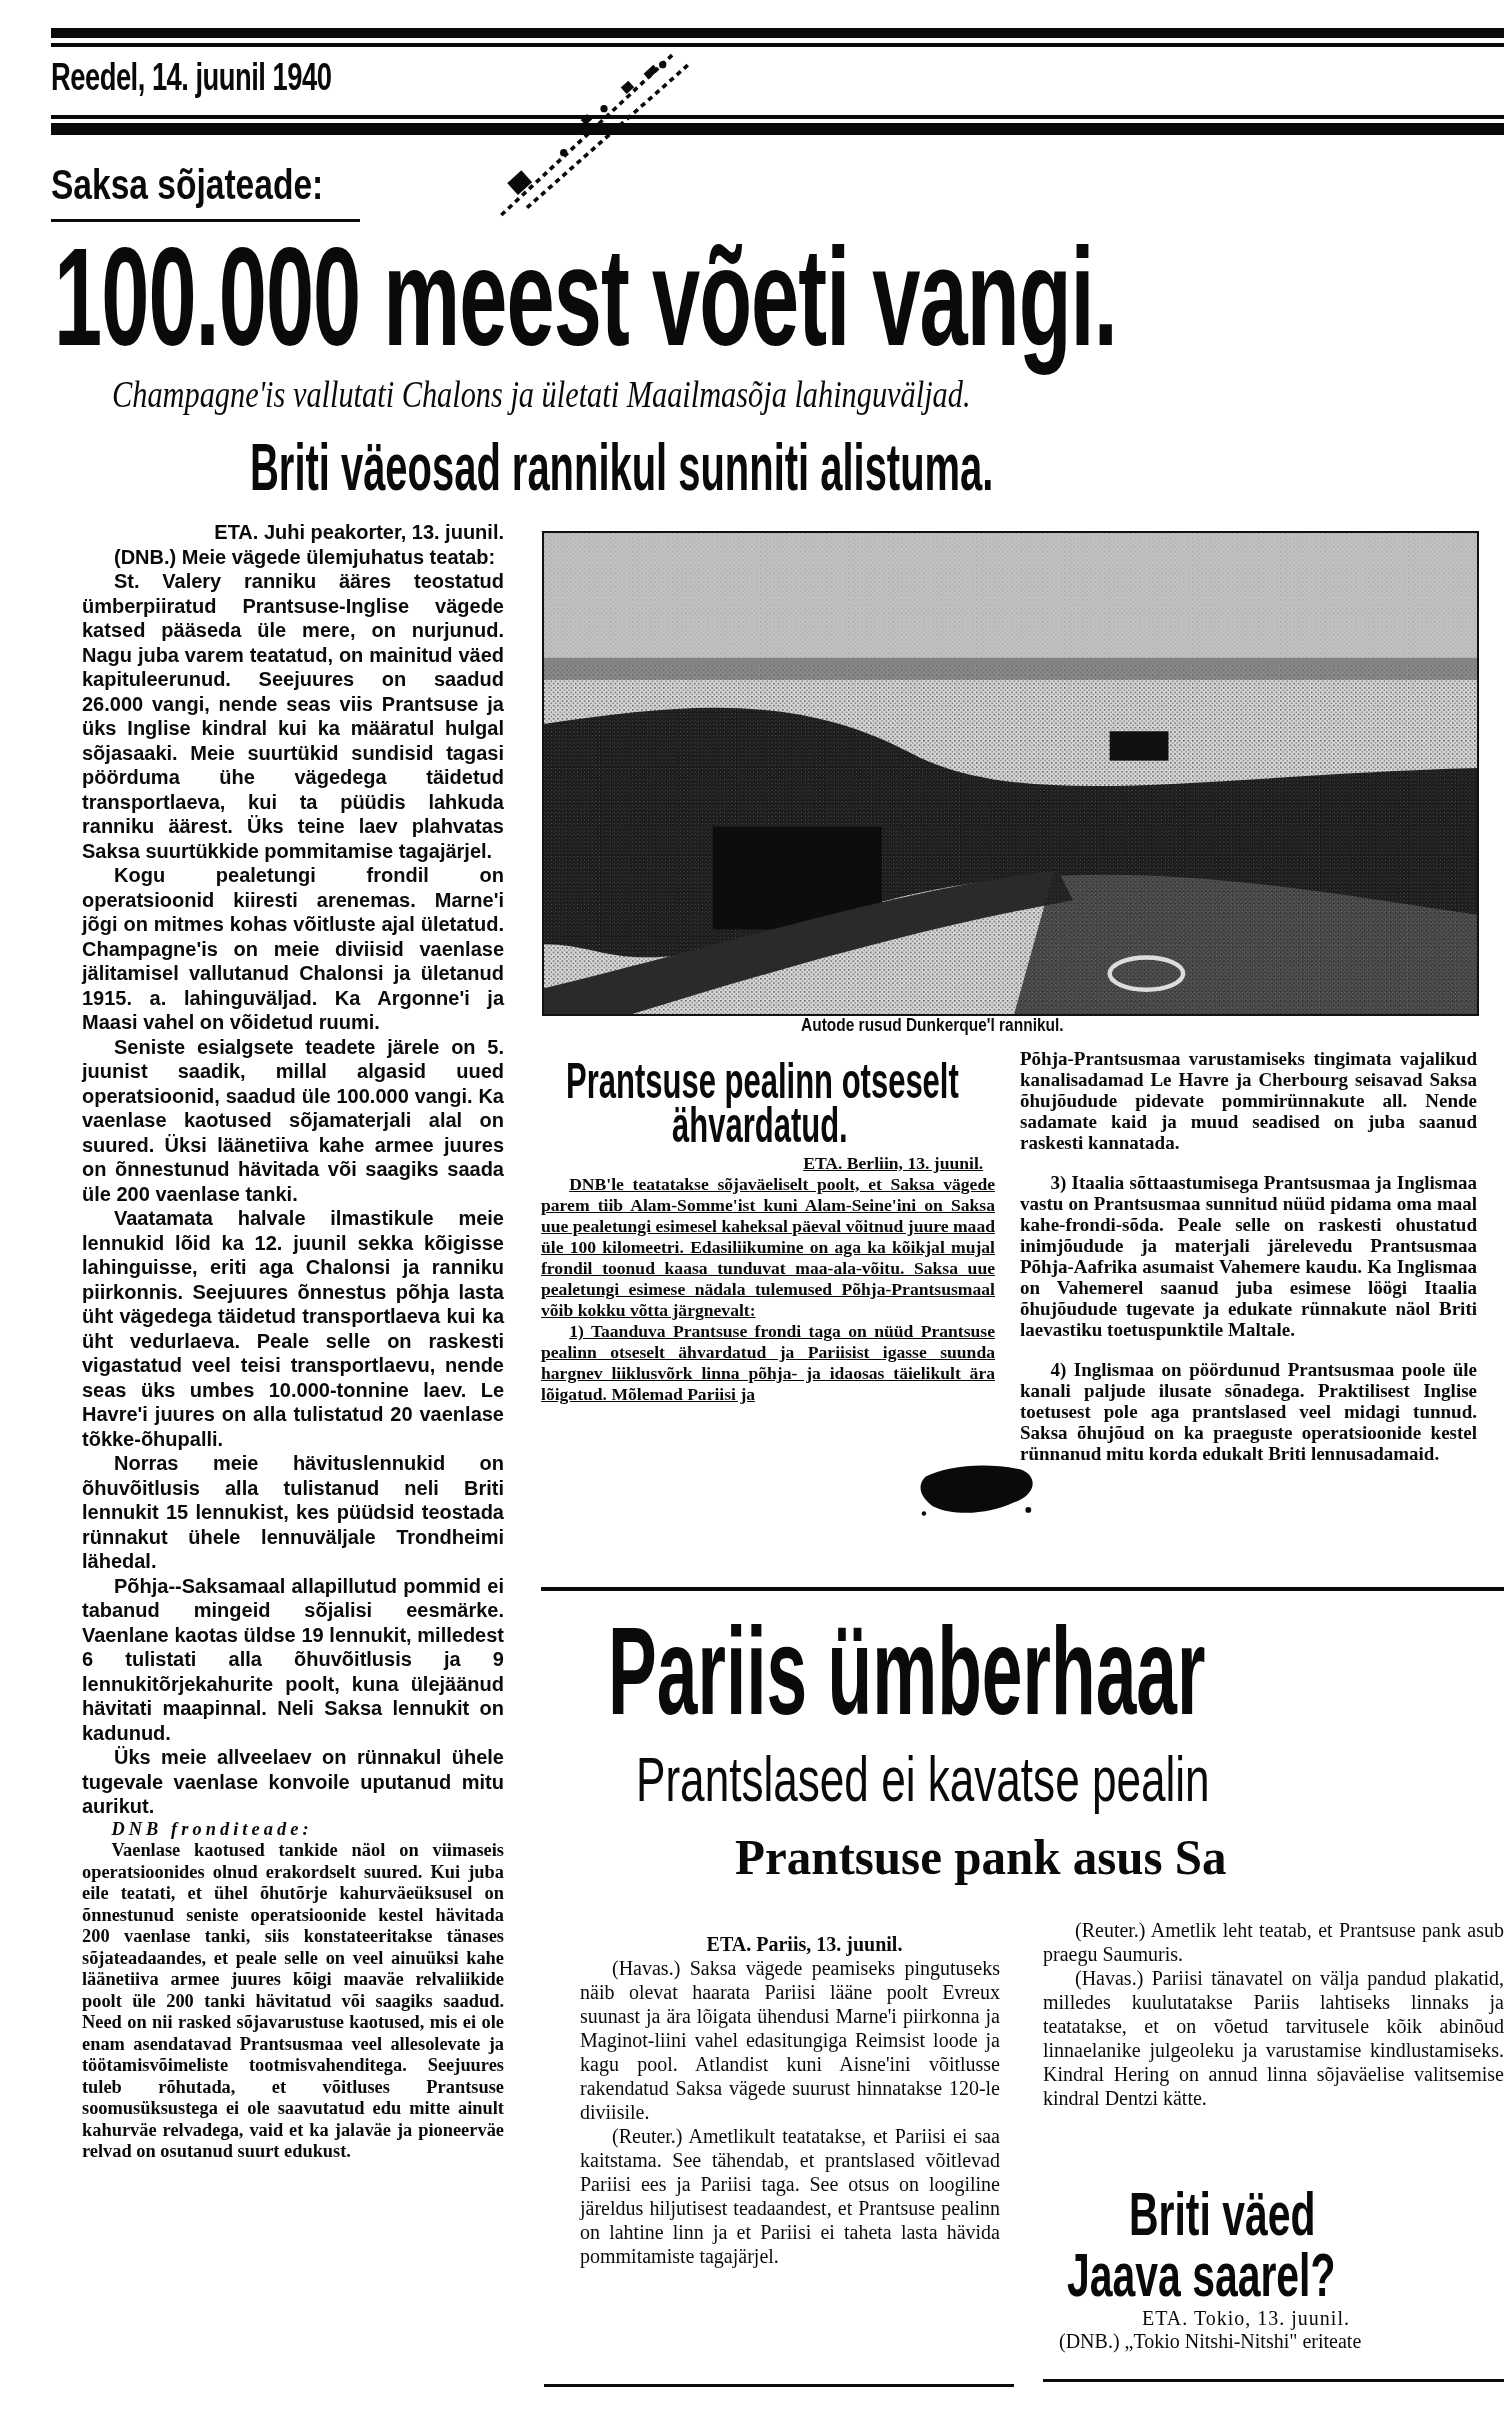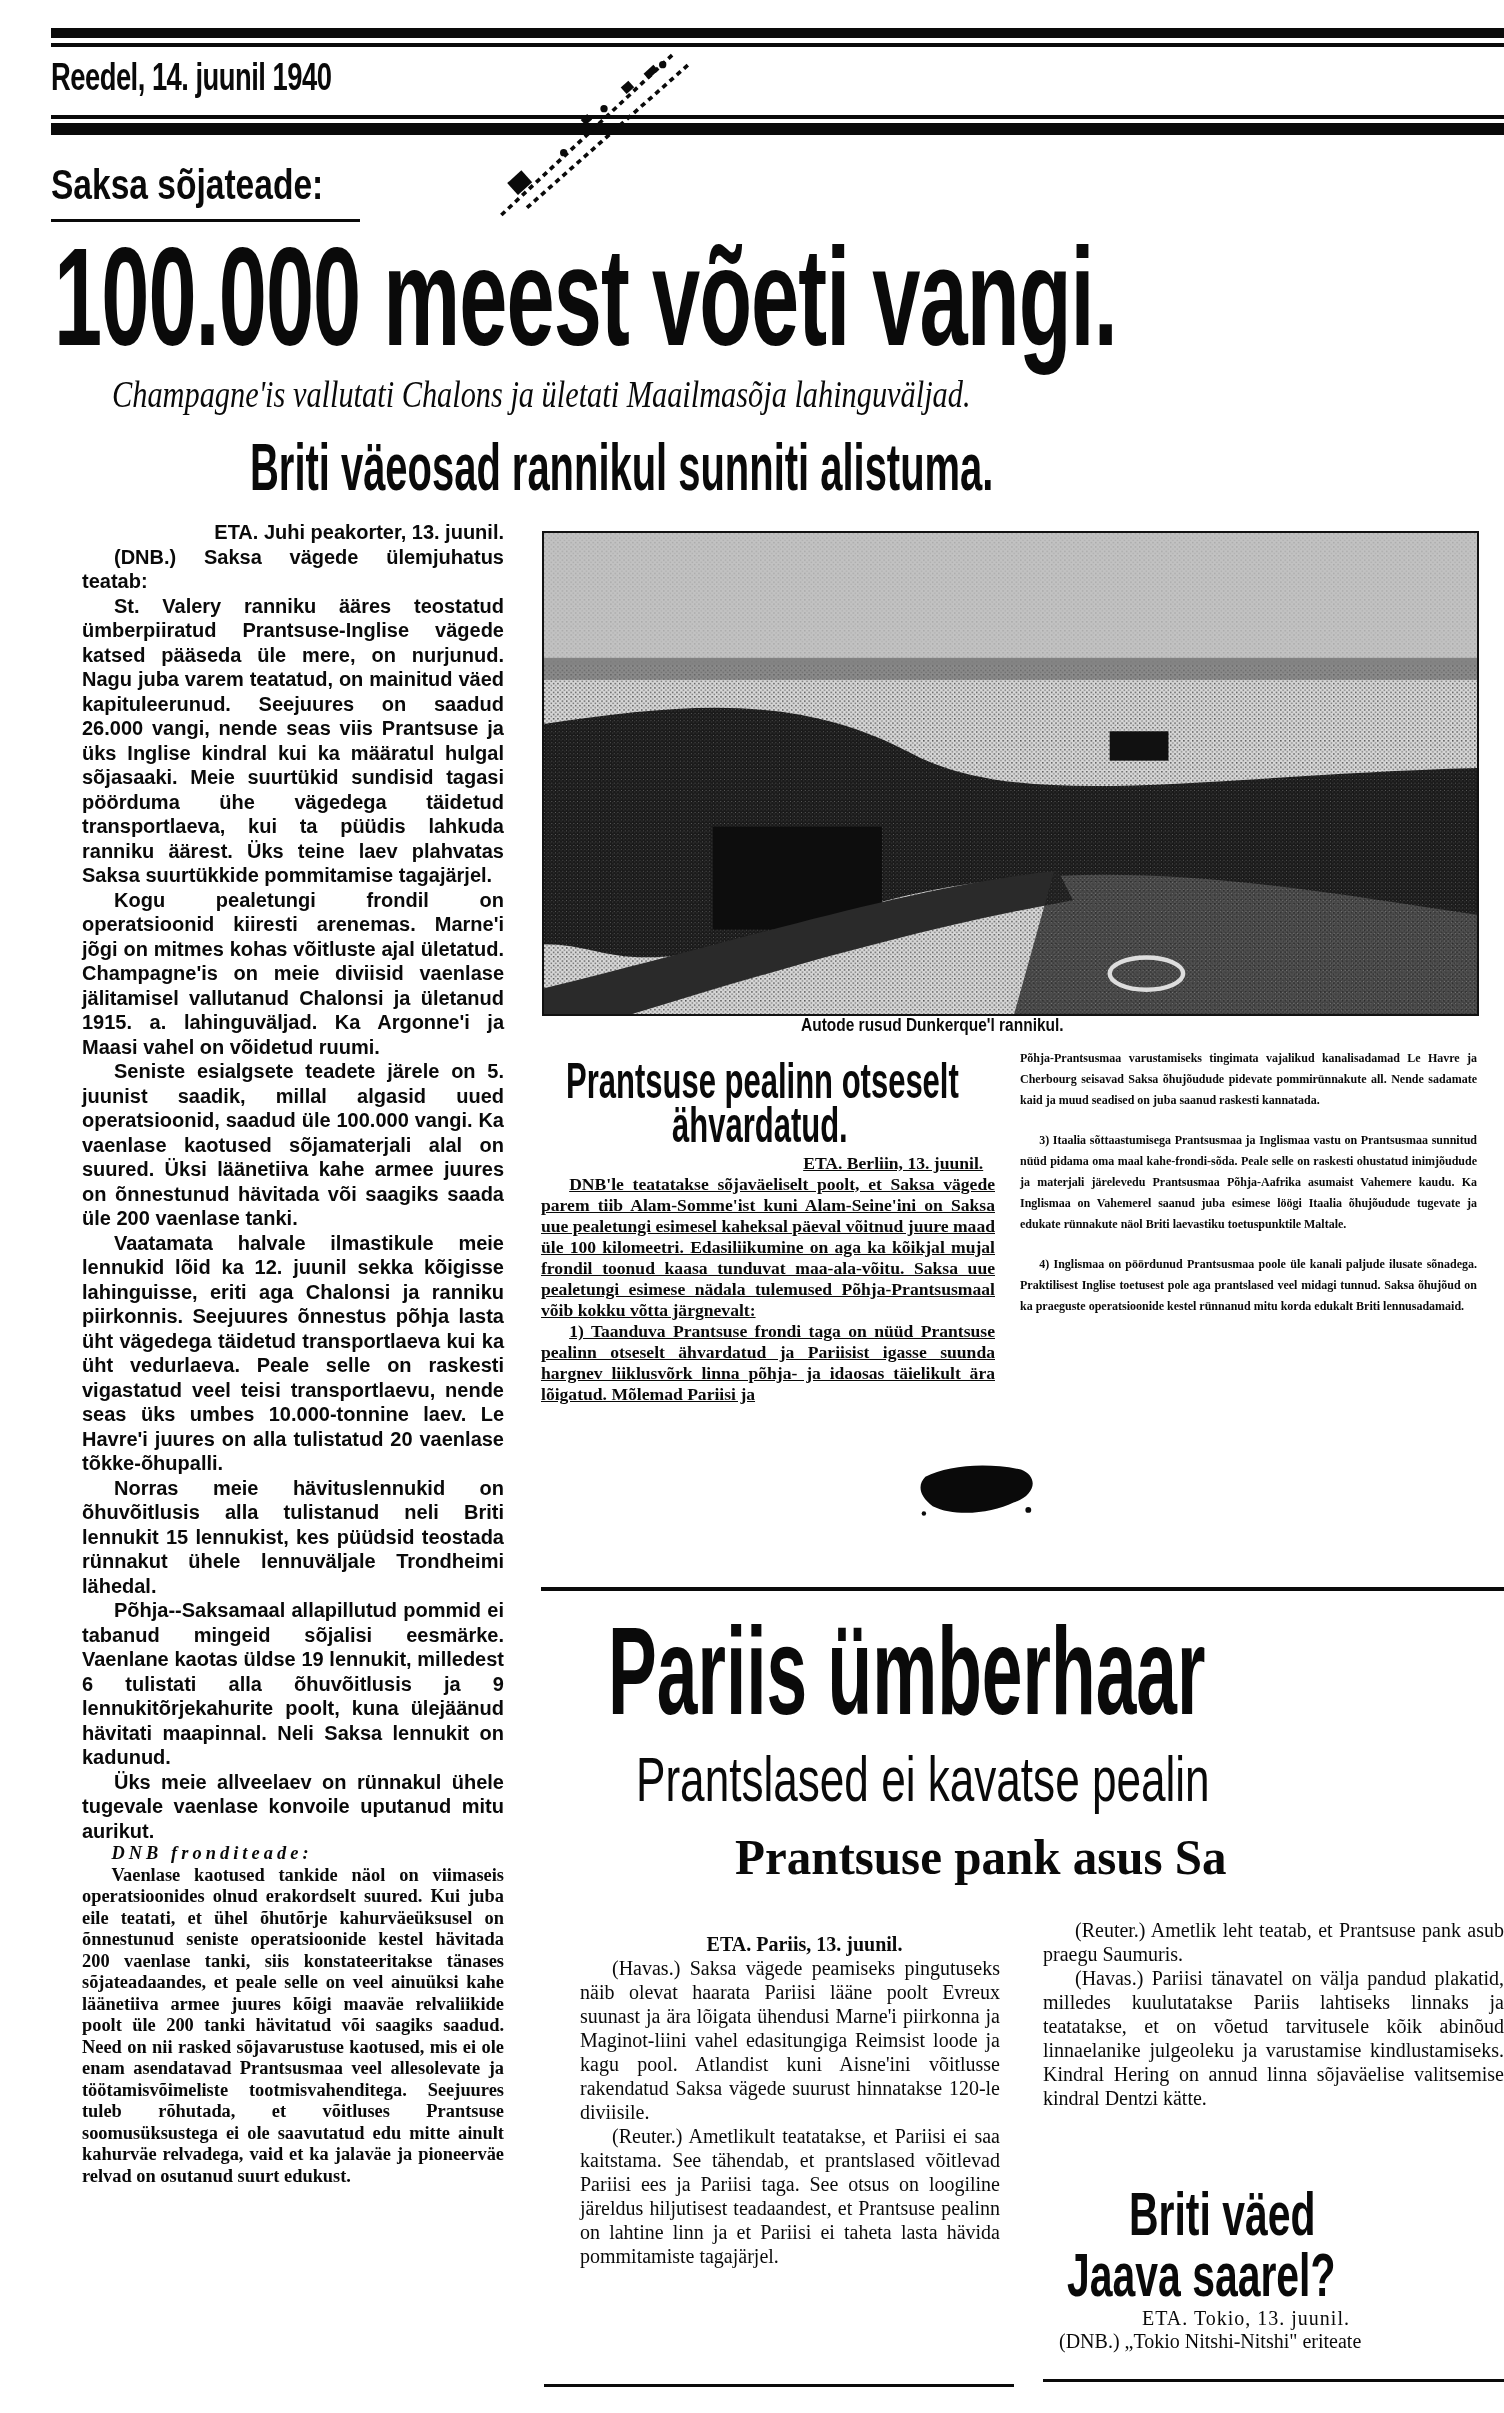"(DNB.) Saksa vägede ülemjuhatus teatab:" p { text: Saksa -> Meie }
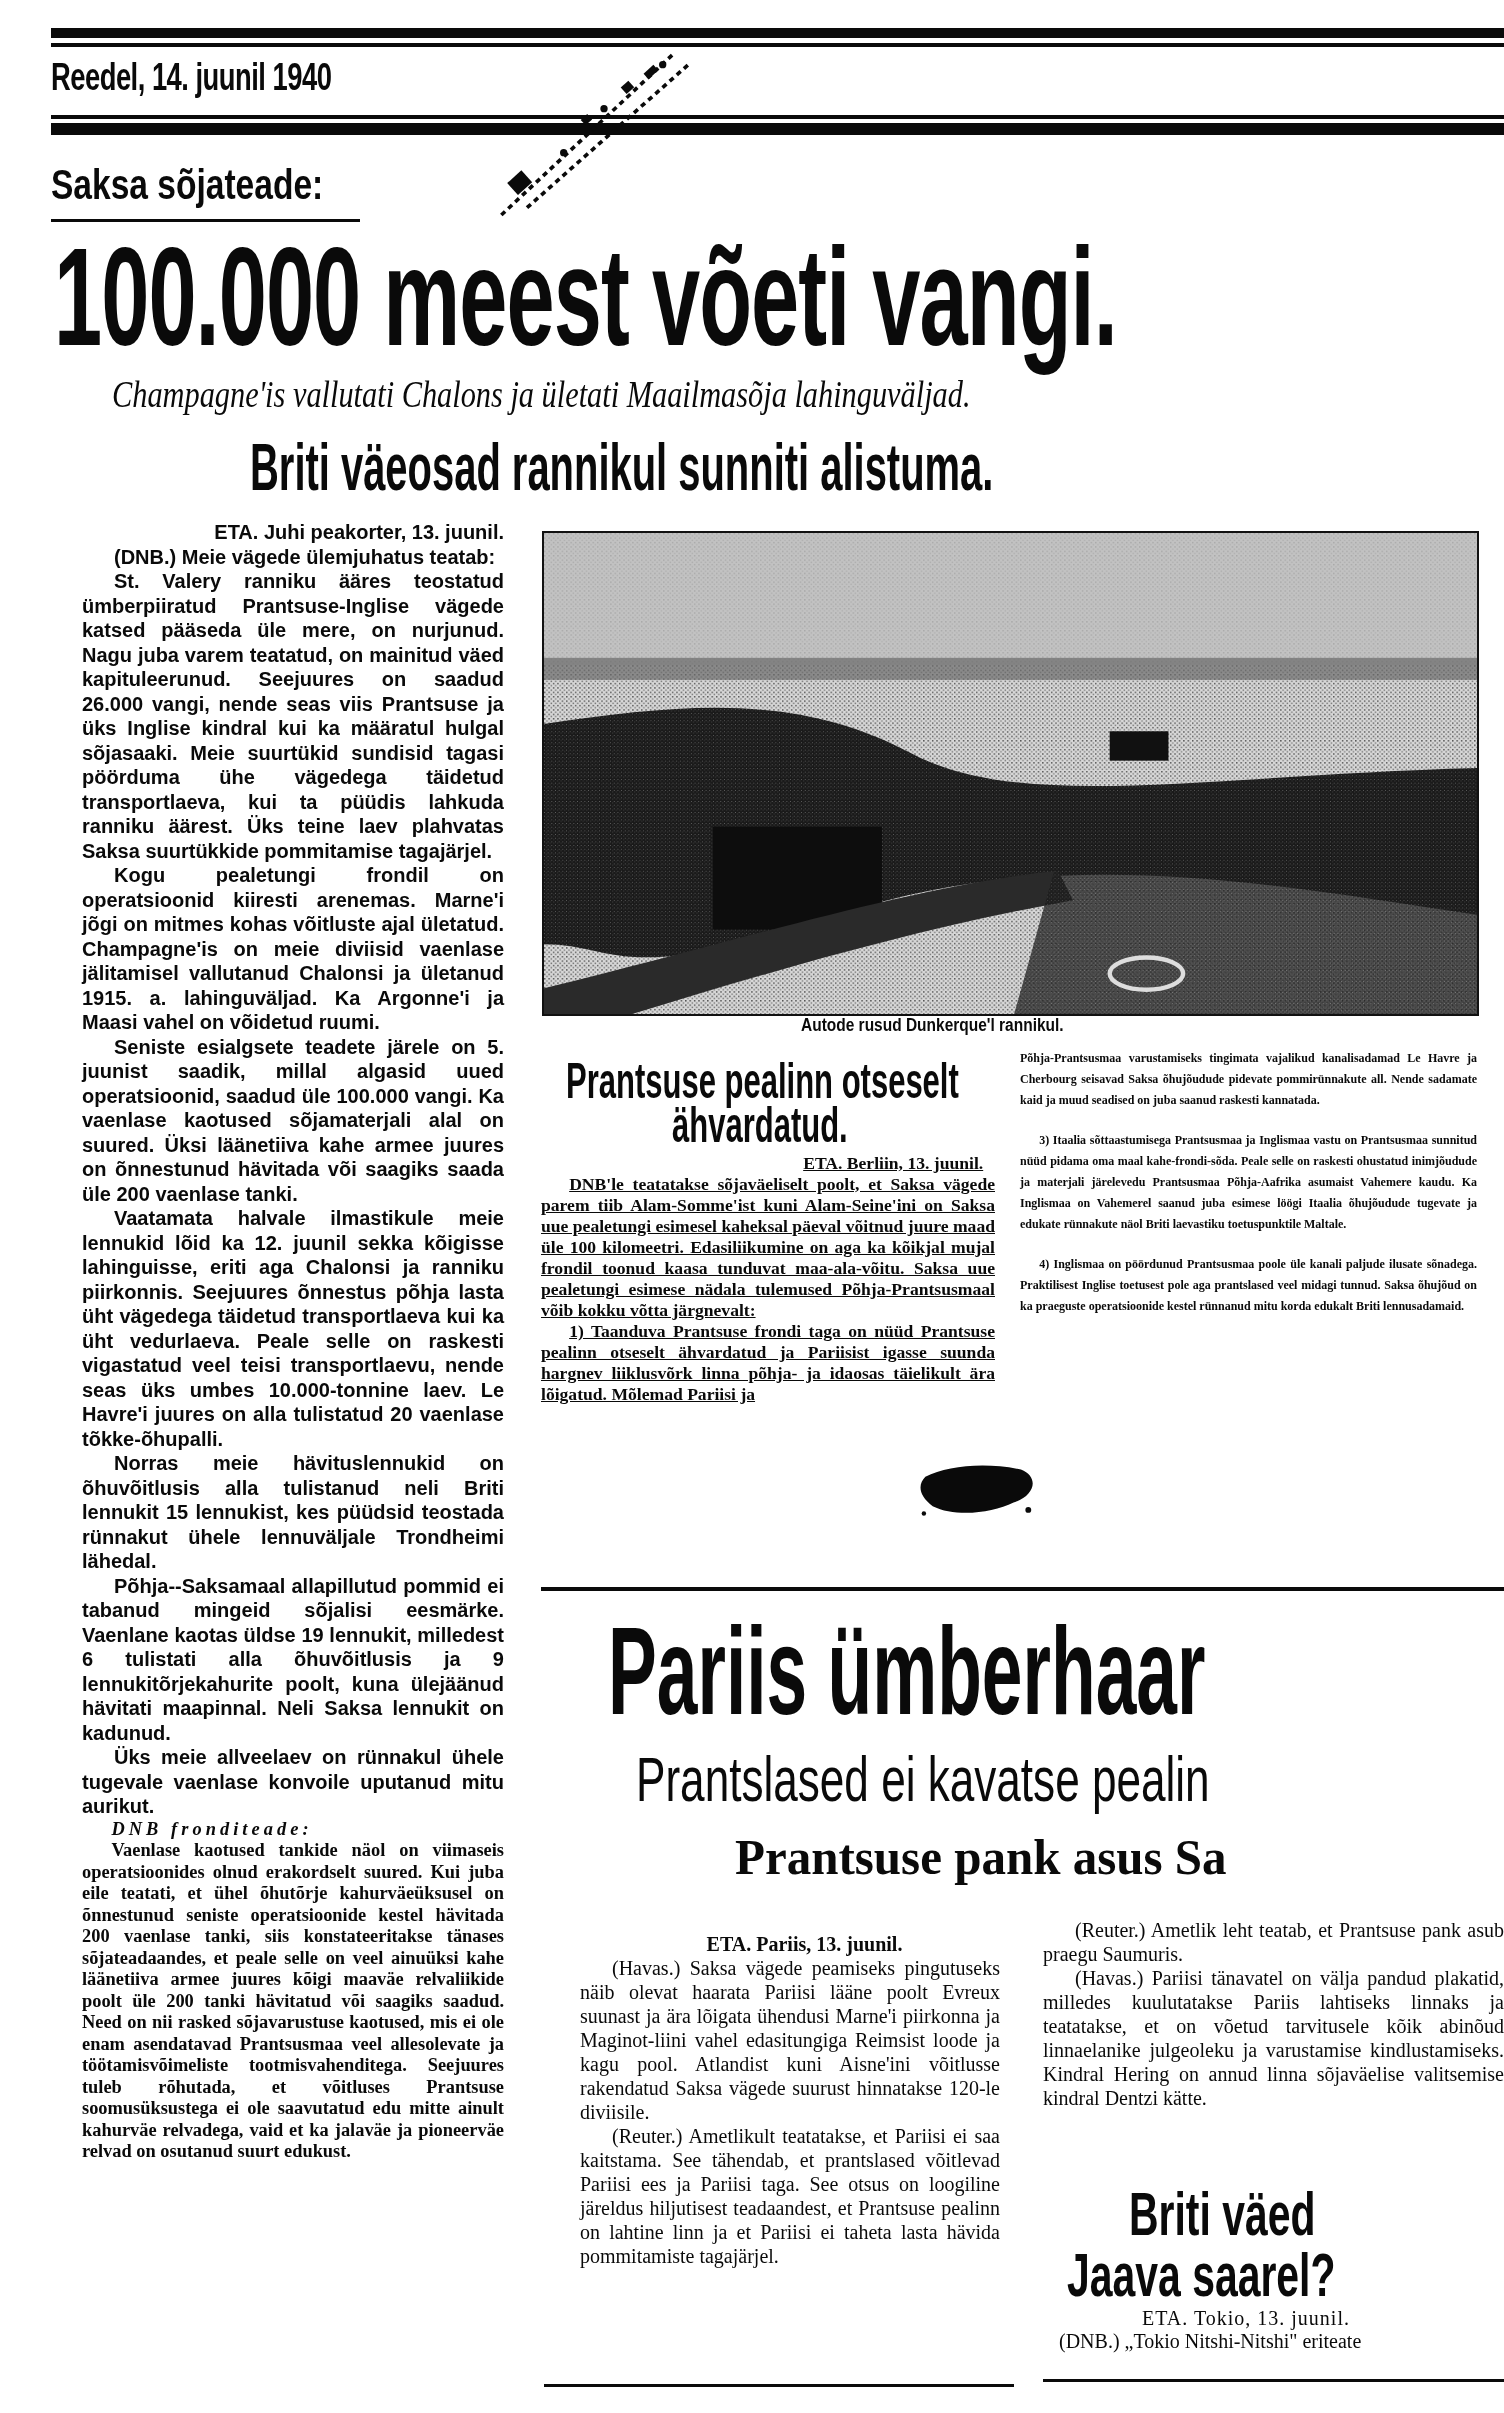"Põhja-Prantsusmaa varustamiseks" .col-right { font-size: 12px -> 19px }
